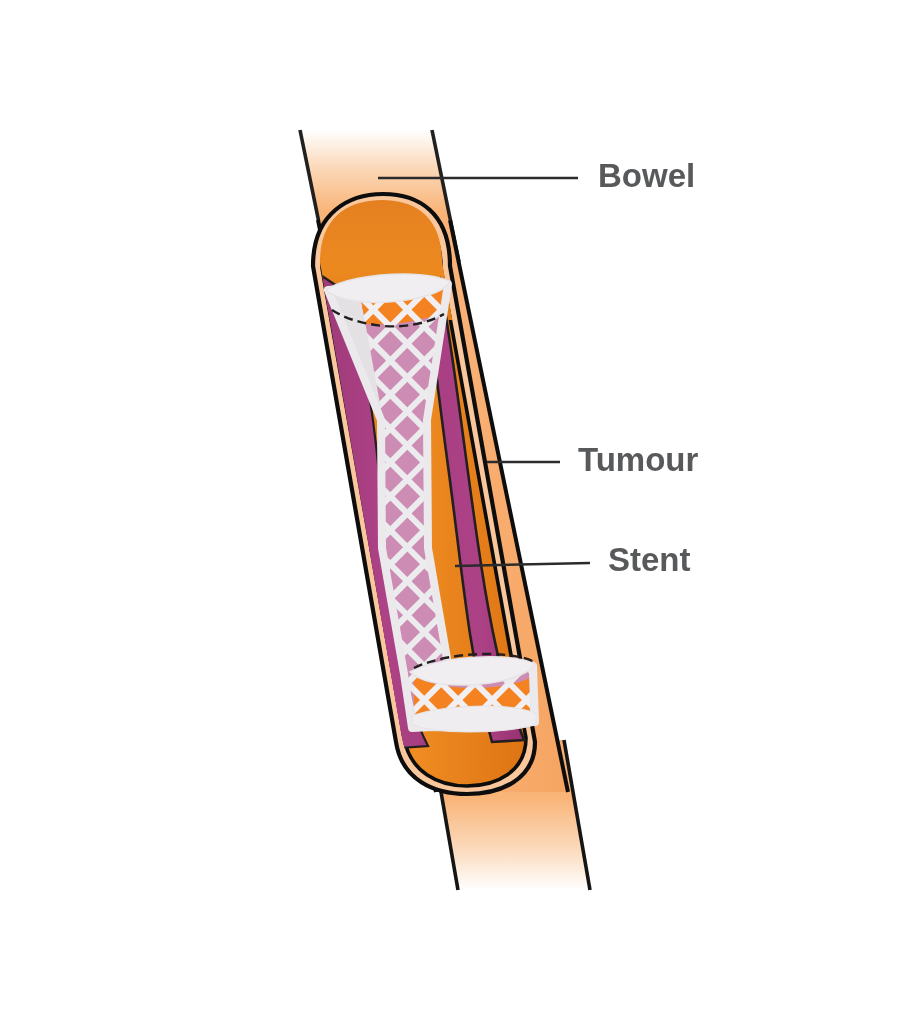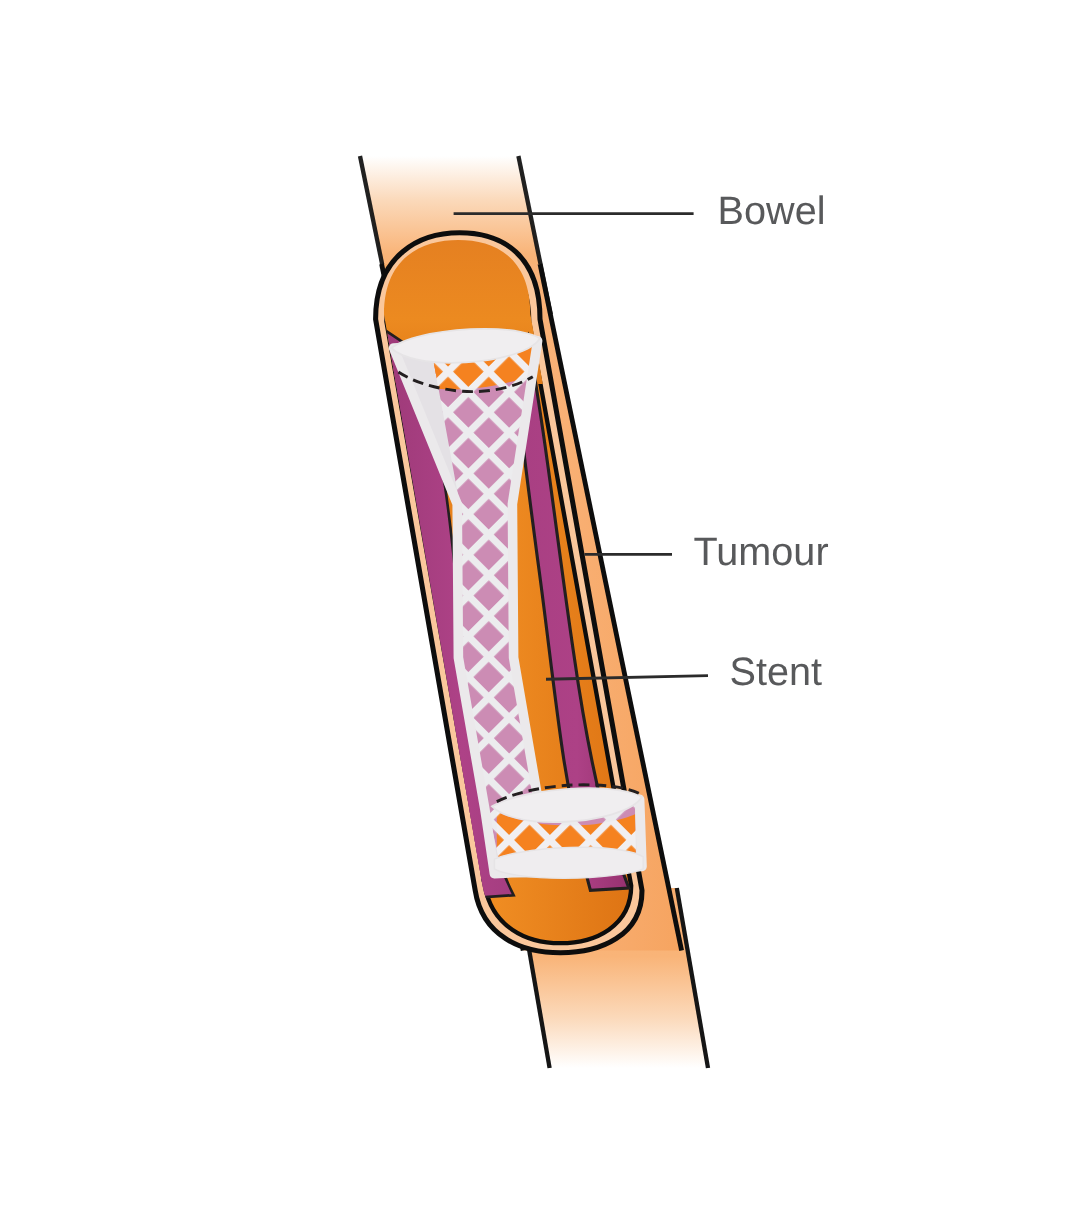"Bowel" #figure-root { font-weight: none -> bold }
